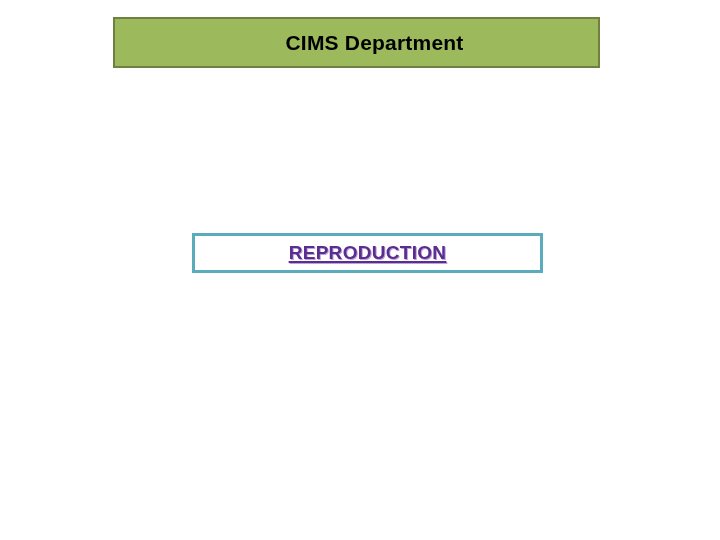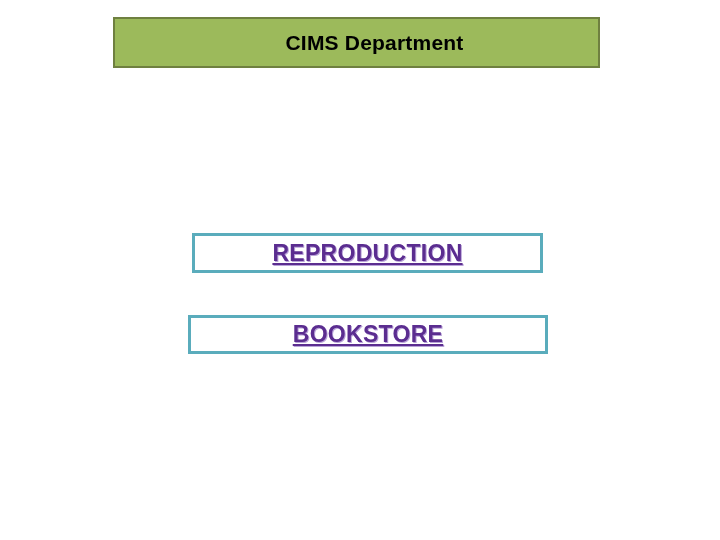"REPRODUCTION" .actor-text { font-size: 23px -> 19px }
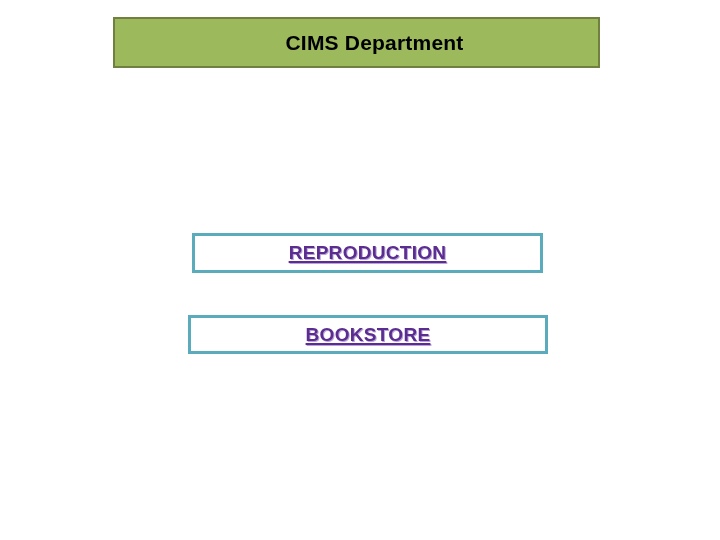"BOOKSTORE" div.actor-box { html: <div> <span>BOOKSTORE</span> </div> -> none }
